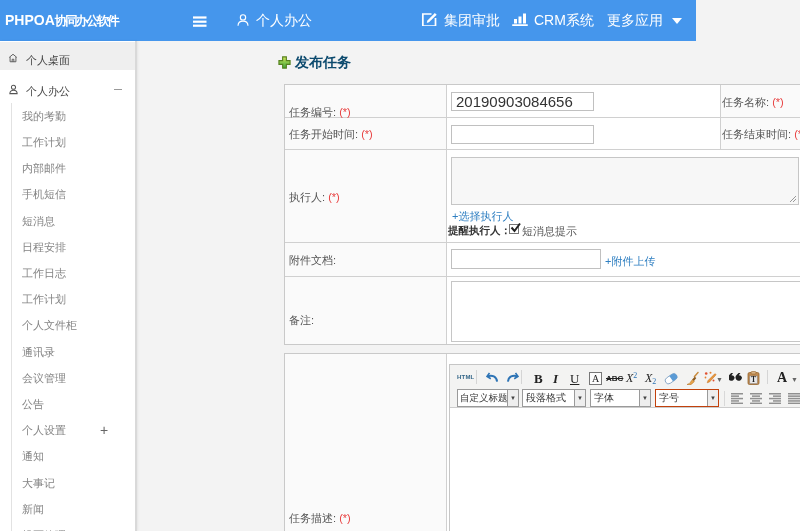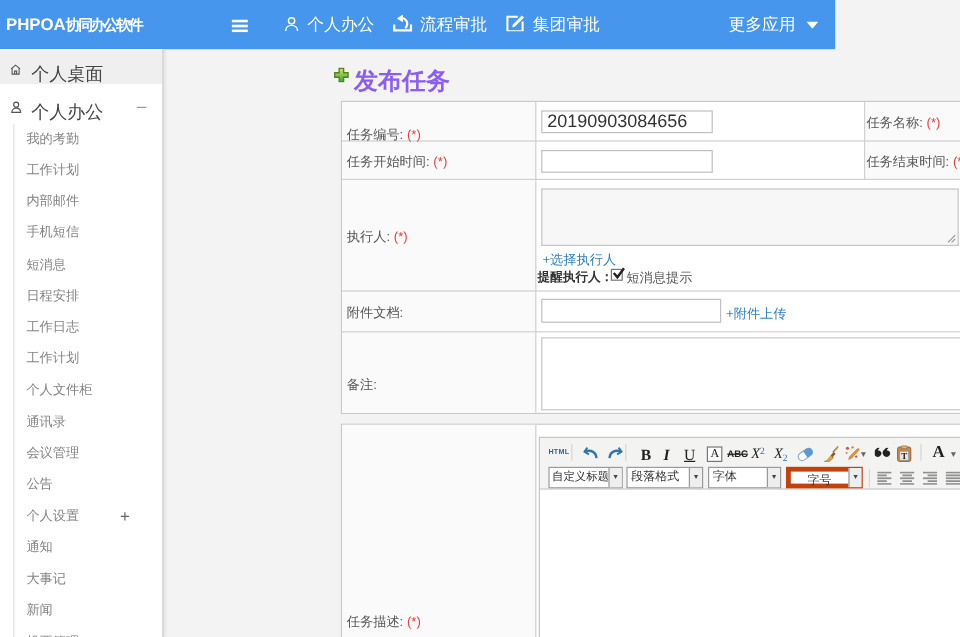"流程审批" div.nav { html: <div> <svg> <path></path> <path></path> <path></path> </svg>流程审批</div> -> none }
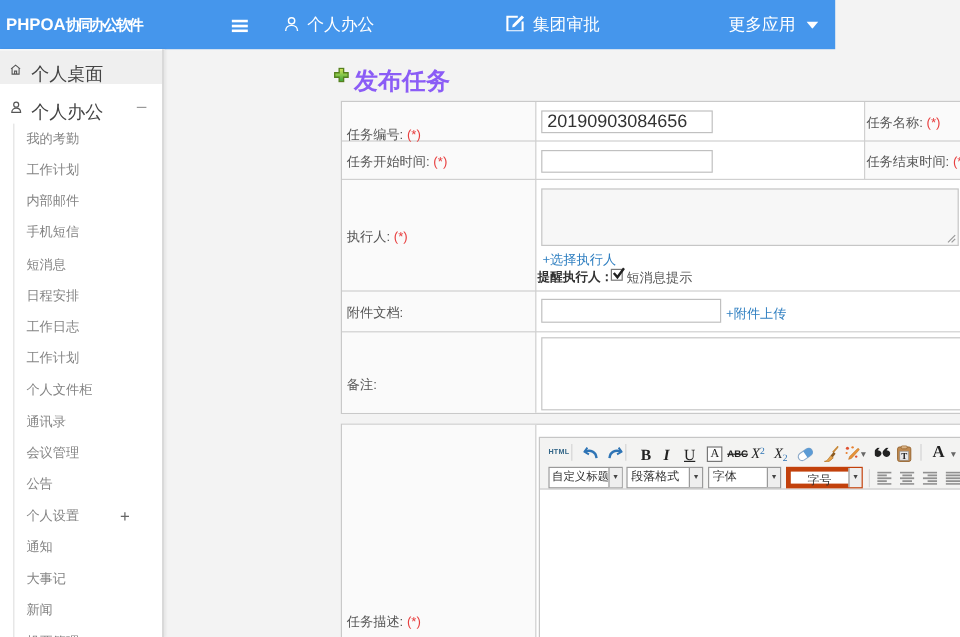"CRM系统" div.nav { html: none -> <div> <svg> <rect></rect> <rect></rect> <rect></rect> <rect></rect> </svg>CRM系统</div> }
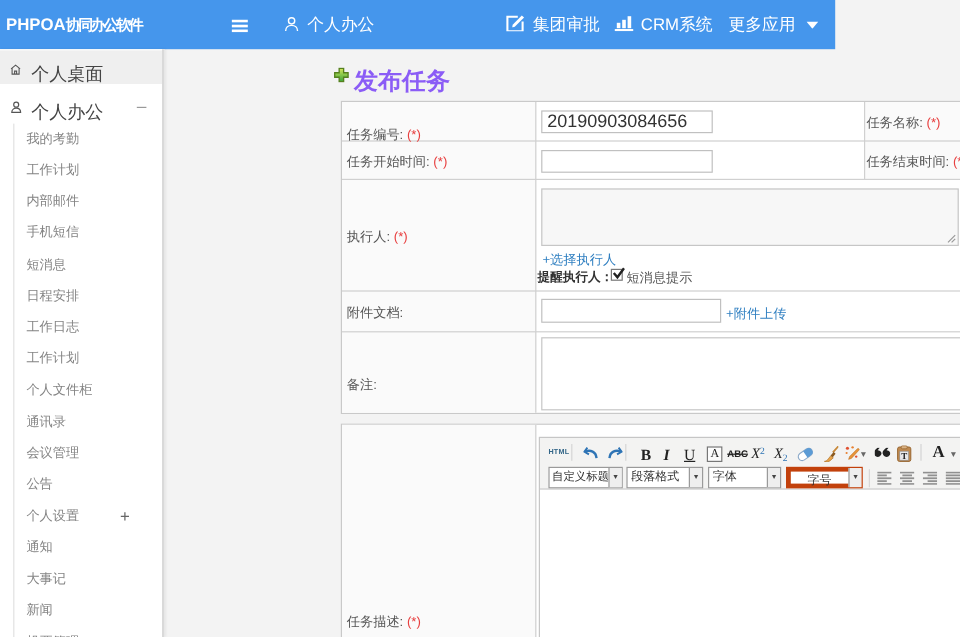"个人桌面" .toplab { font-size: 15px -> 11px }
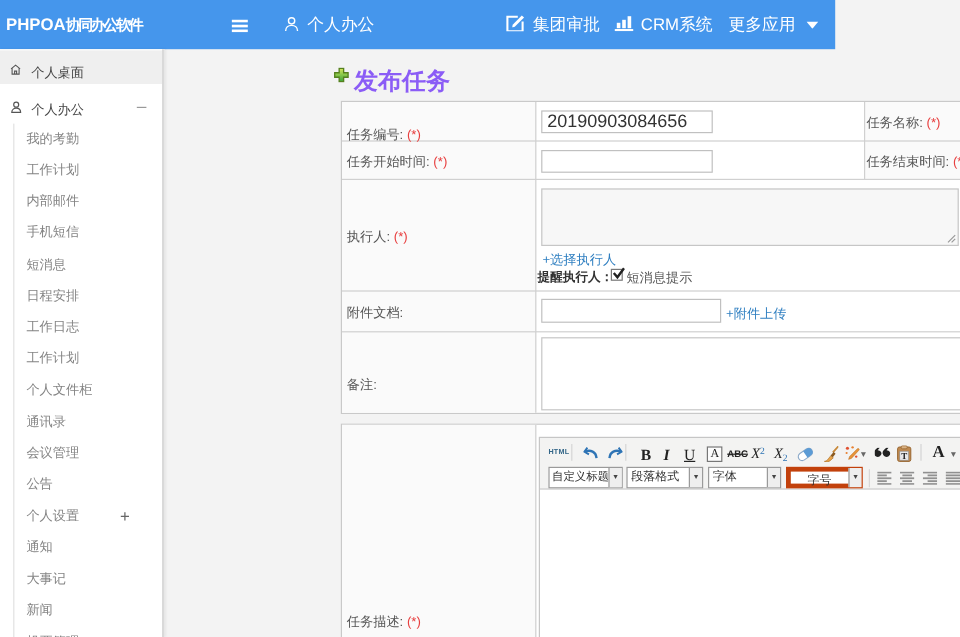"发布任务" #title { color: #8b5cf6 -> #0c4a6e; font-size: 20px -> 14px }
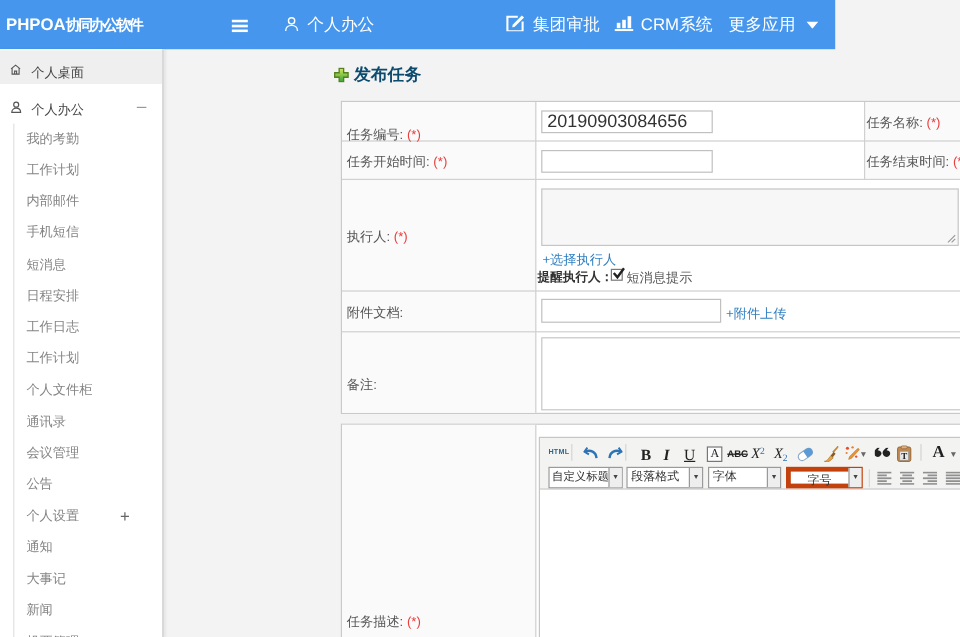"字号" div.abs { border: 4px solid #c2410c -> 1px solid #c2410c; padding-left: 14px -> 3px }
